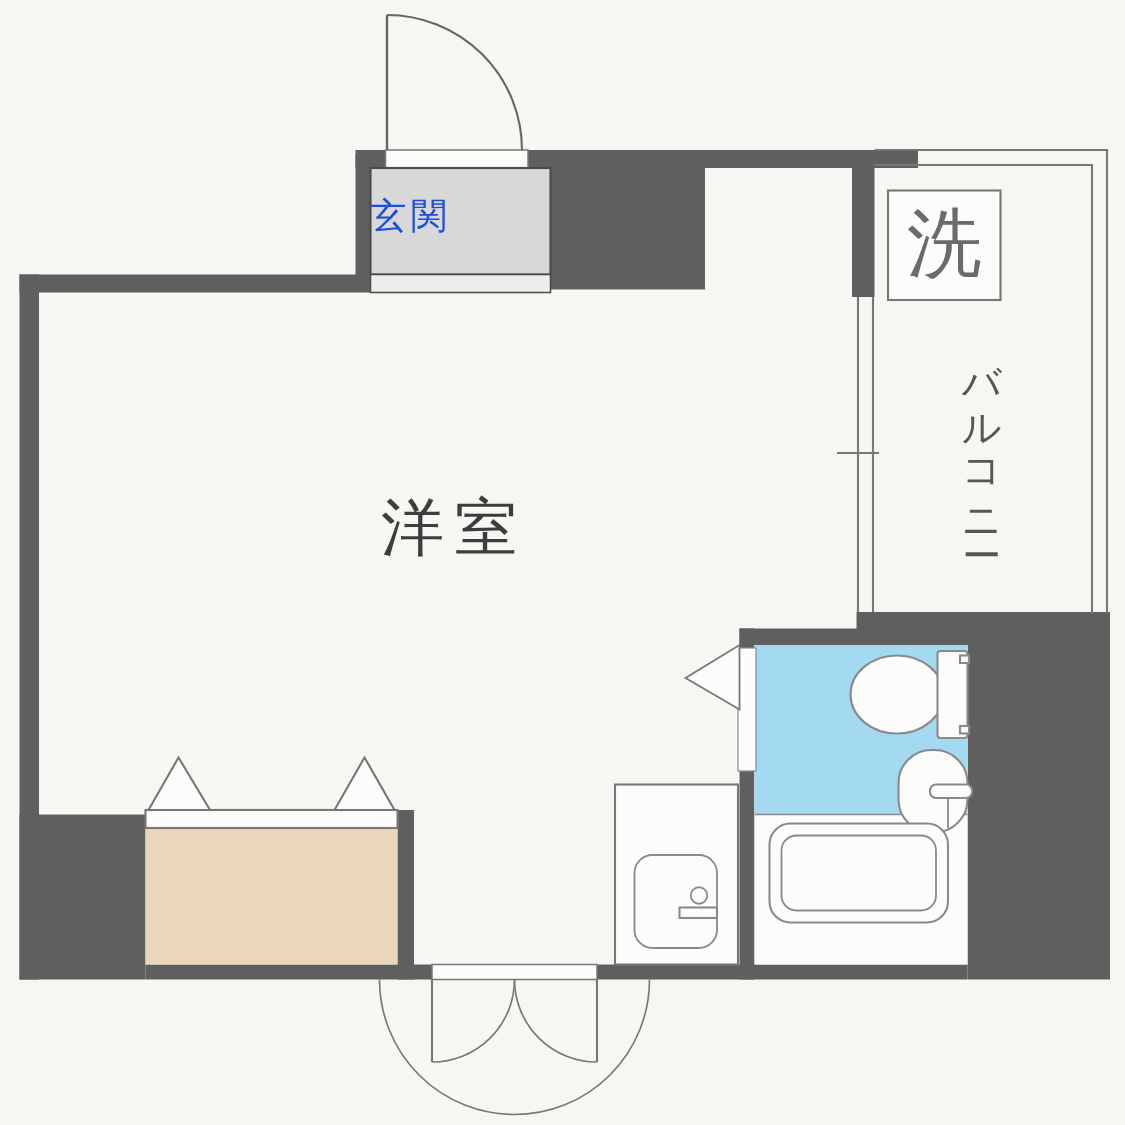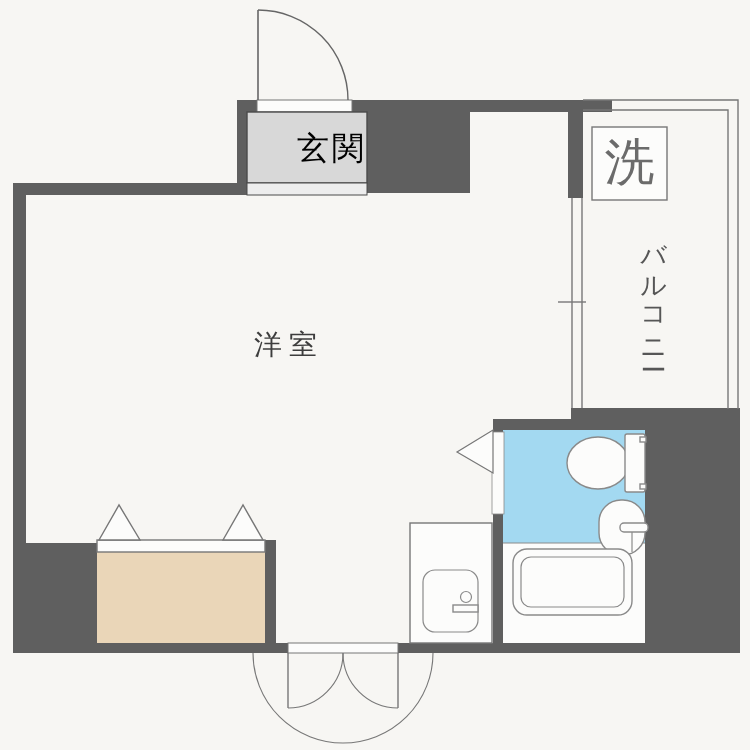"玄関" .lbl-genkan { color: #000000 -> #1d4ed8; font-size: 32px -> 24px; text-align: right -> left }
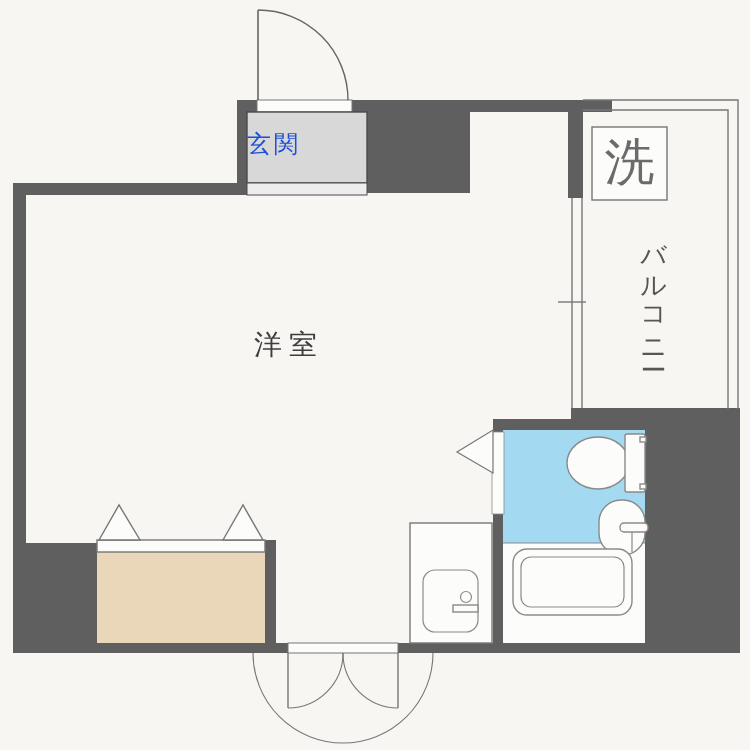"洋室" .lbl-room { font-size: 28px -> 42px }
